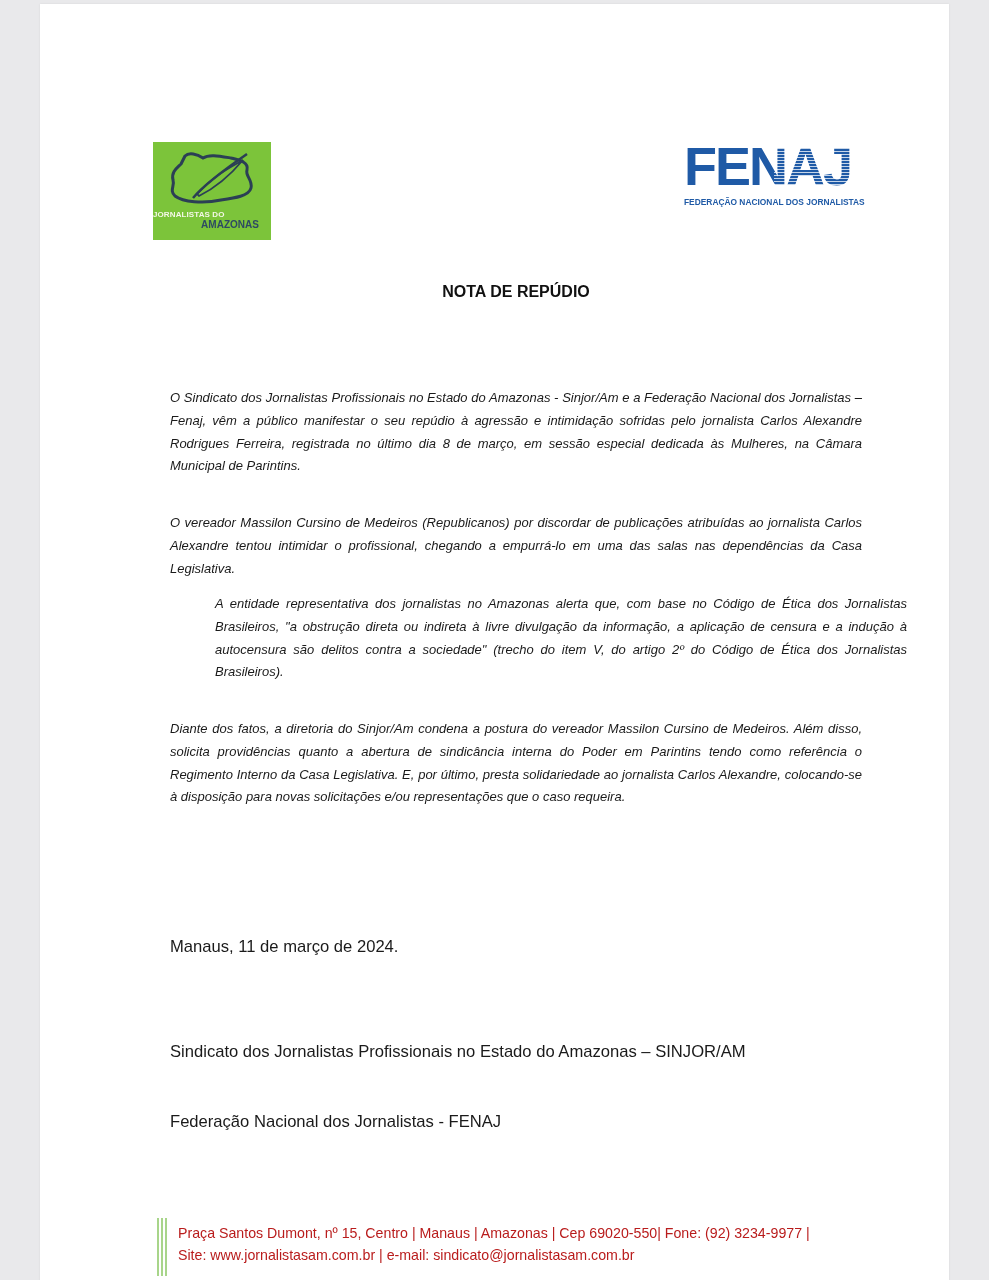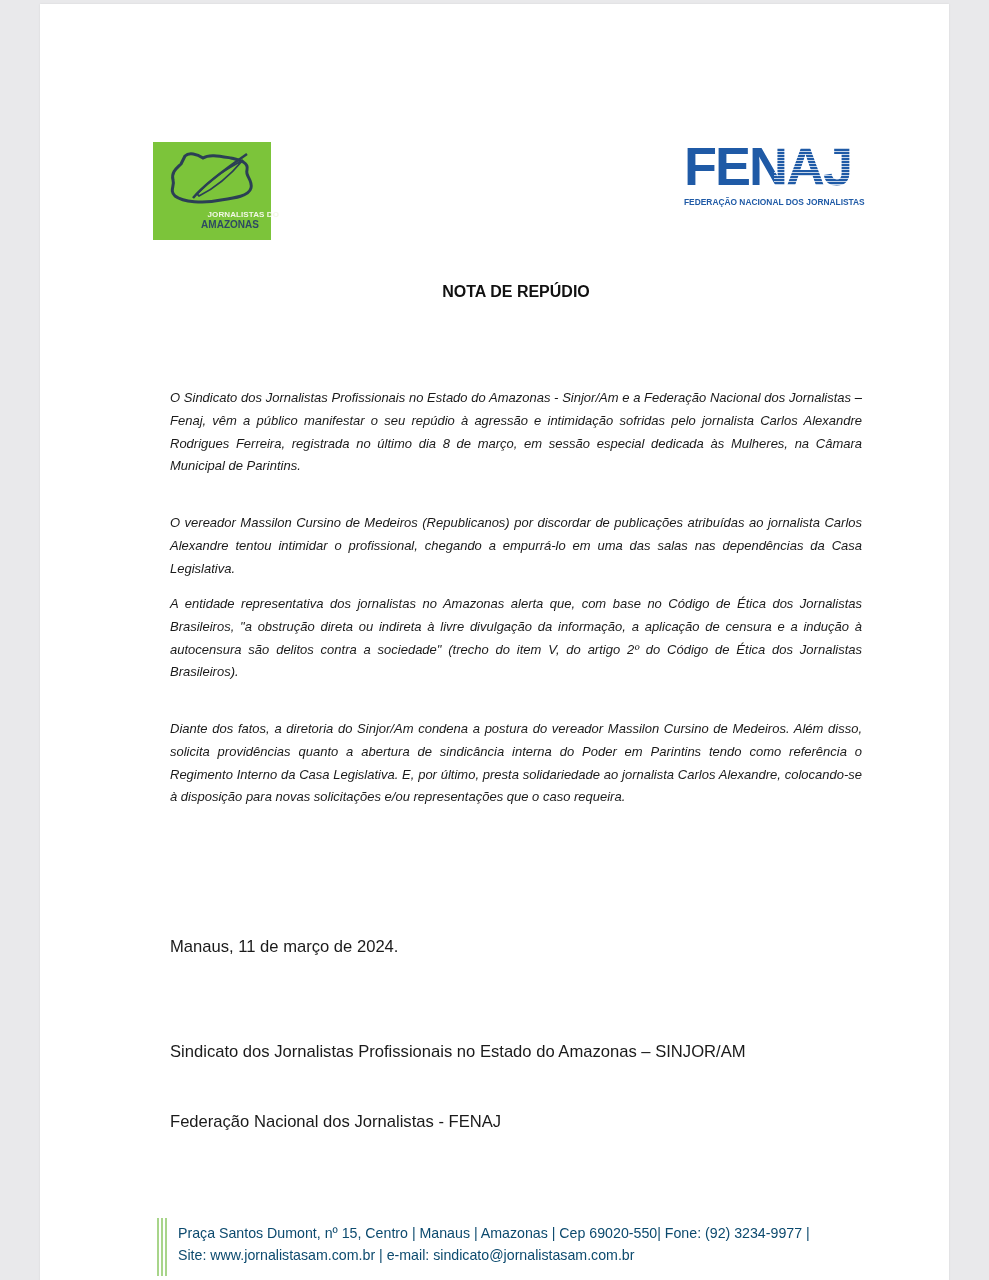"JORNALISTAS DO" .logo-sinjor .l1 { padding-left: 8px -> none; text-align: right -> left }
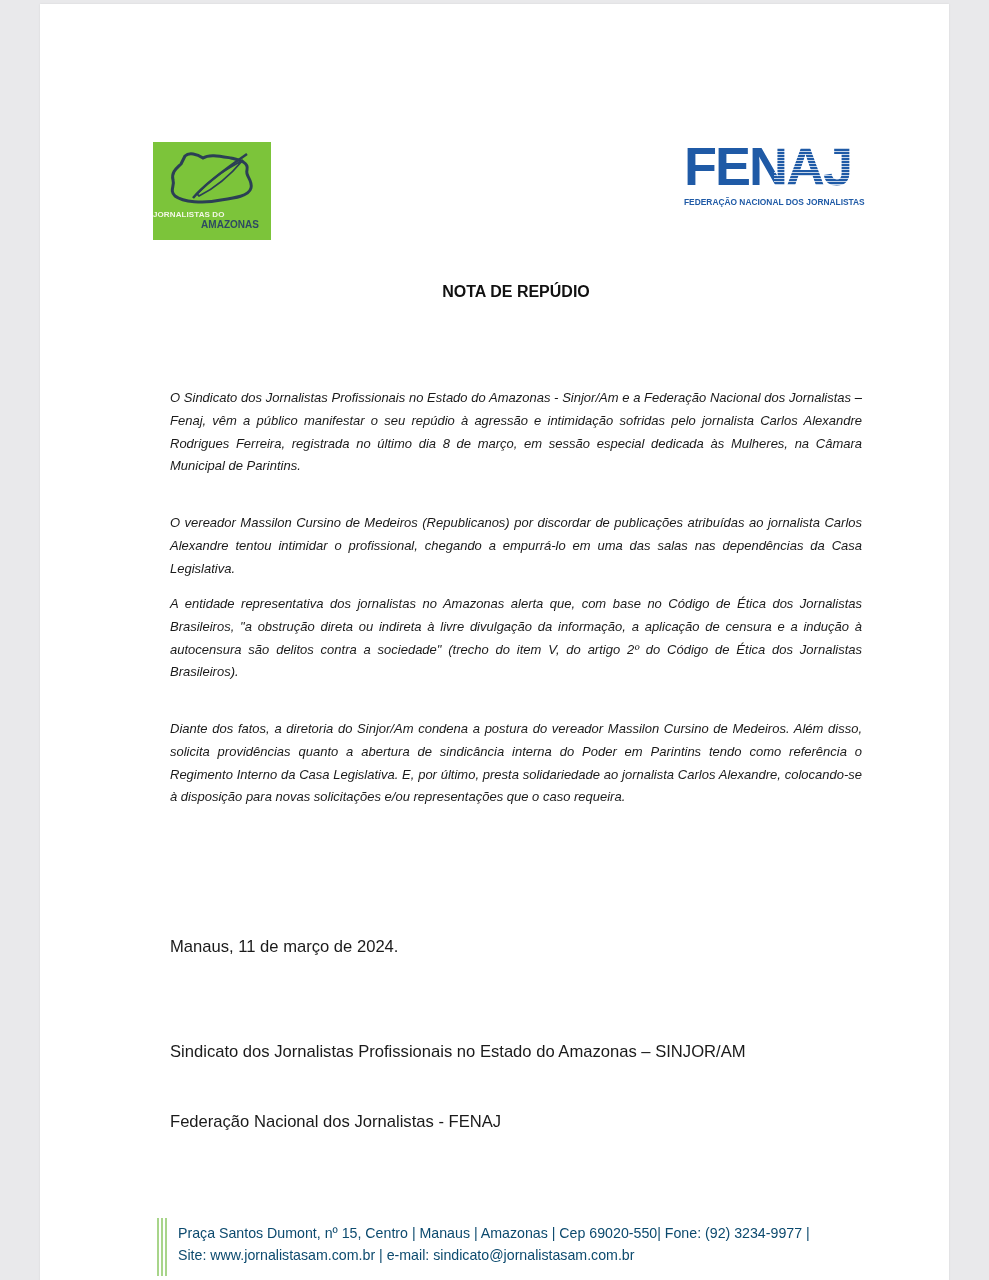"A entidade representativa dos" .p3 { margin-left: none -> 45px }
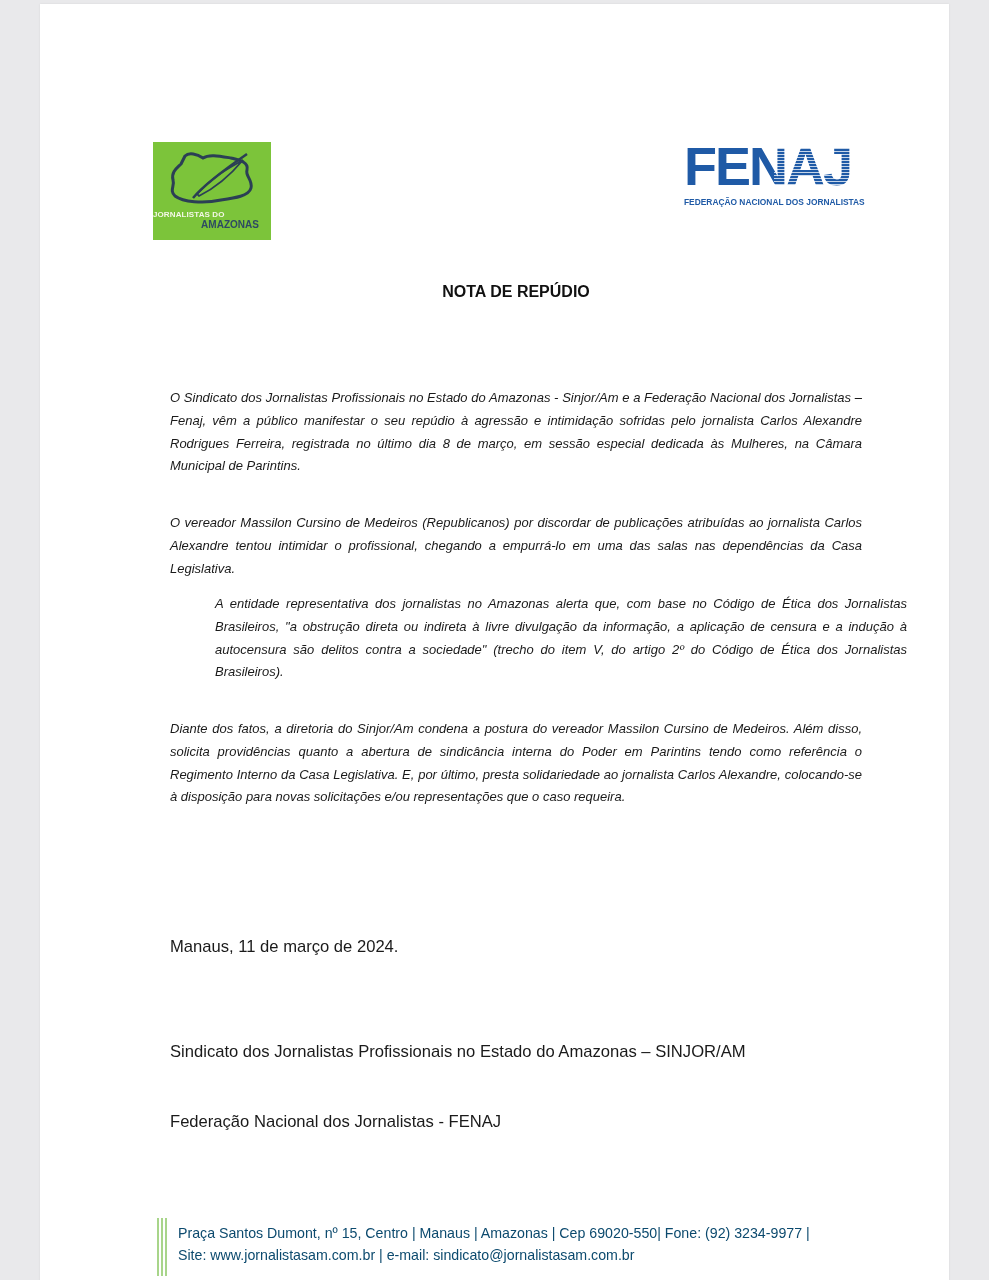"Praça Santos Dumont, nº 15," .footer { color: #0c4a6e -> #b91c1c }
